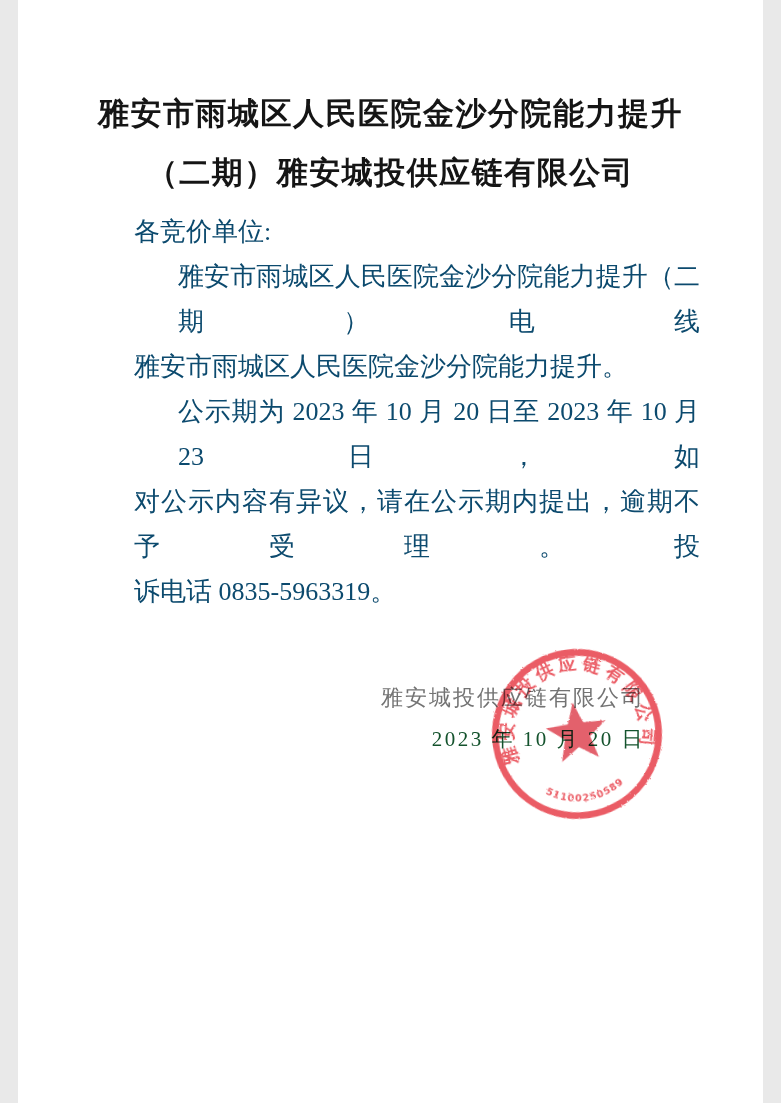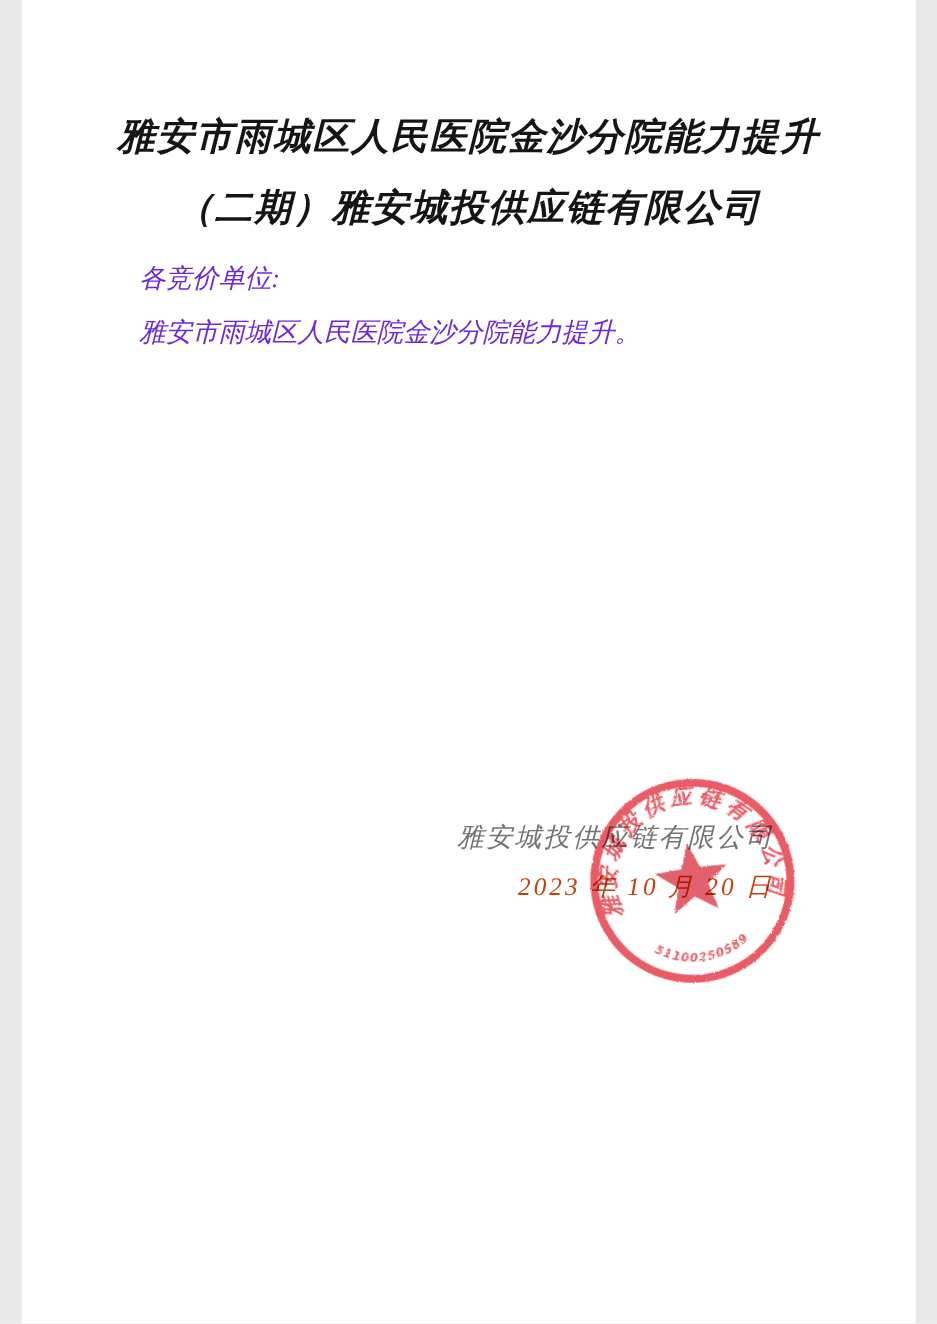"雅安市雨城区人民医院金沙分院能力提升" .page { font-style: italic -> none }
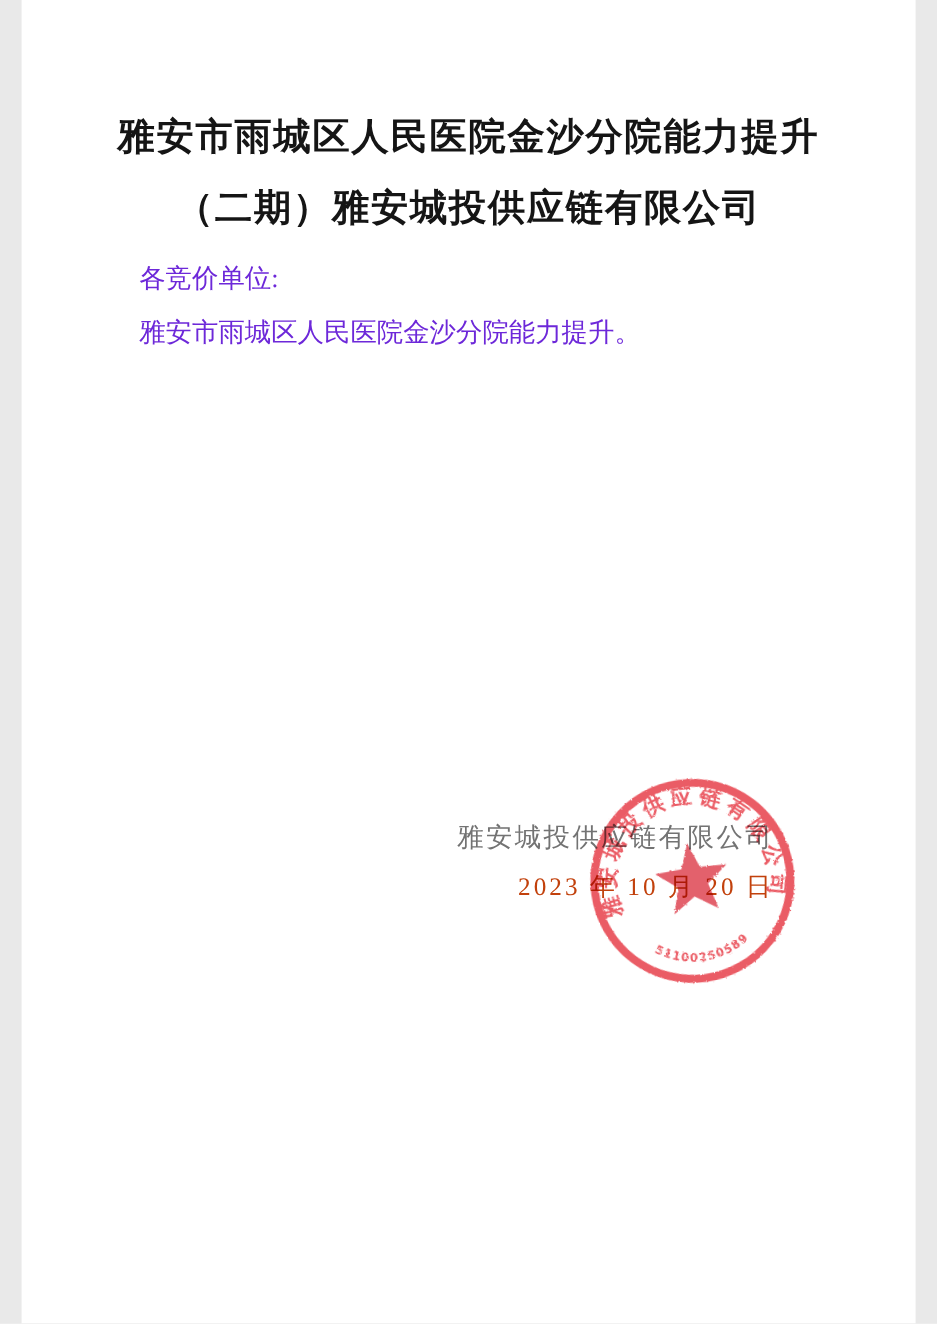"各竞价单位:" .body-block { color: #6d28d9 -> #0c4a6e; font-size: 22px -> 26px; left: 98px -> 116px }
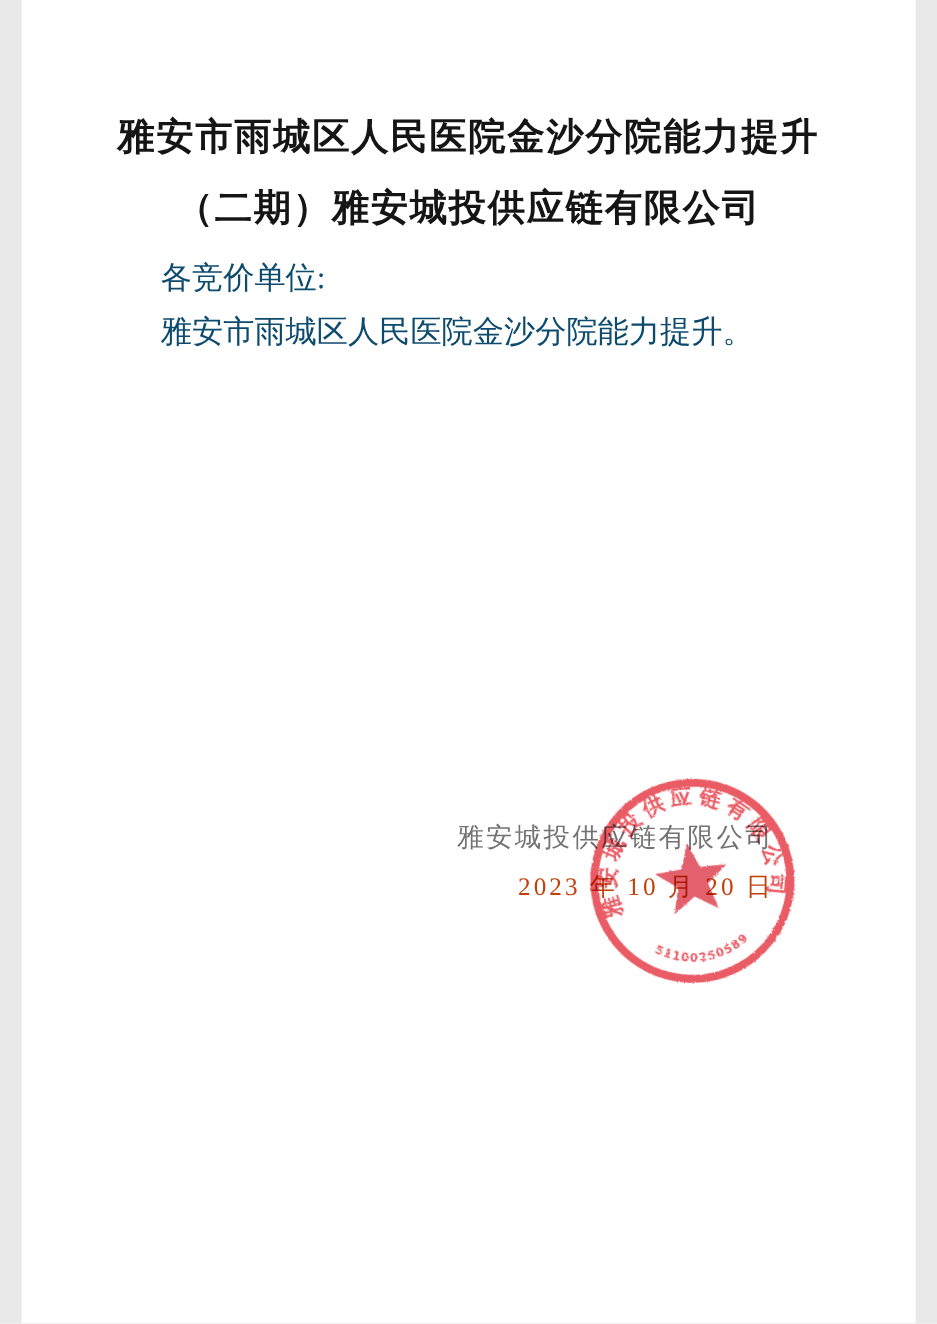"雅安市雨城区人民医院金沙分院能力提升（二期）电线" div.body-line { html: none -> <div>雅安市雨城区人民医院金沙分院能力提升（二期）电线</div> }
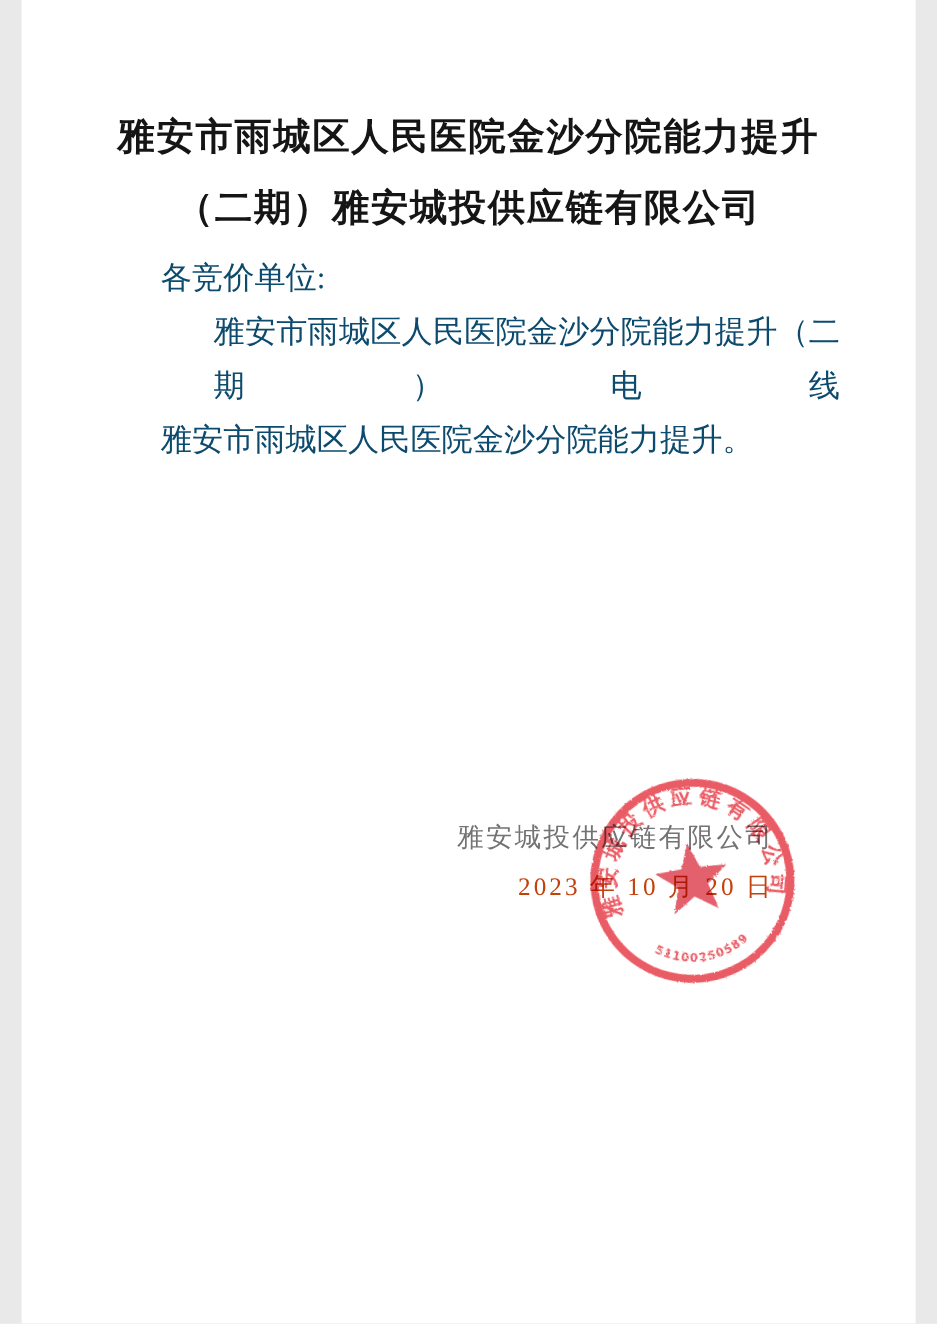"公示期为 2023 年 10 月" div { html: none -> <div> <div>公示期为 2023 年 10 月 20 日至 2023 年 10 月 23 日，如</div> <div>对公示内容有异议，请在公示期内提出，逾期不予受理。投</div> <div>诉电话 0835-5963319。</div> </div> }
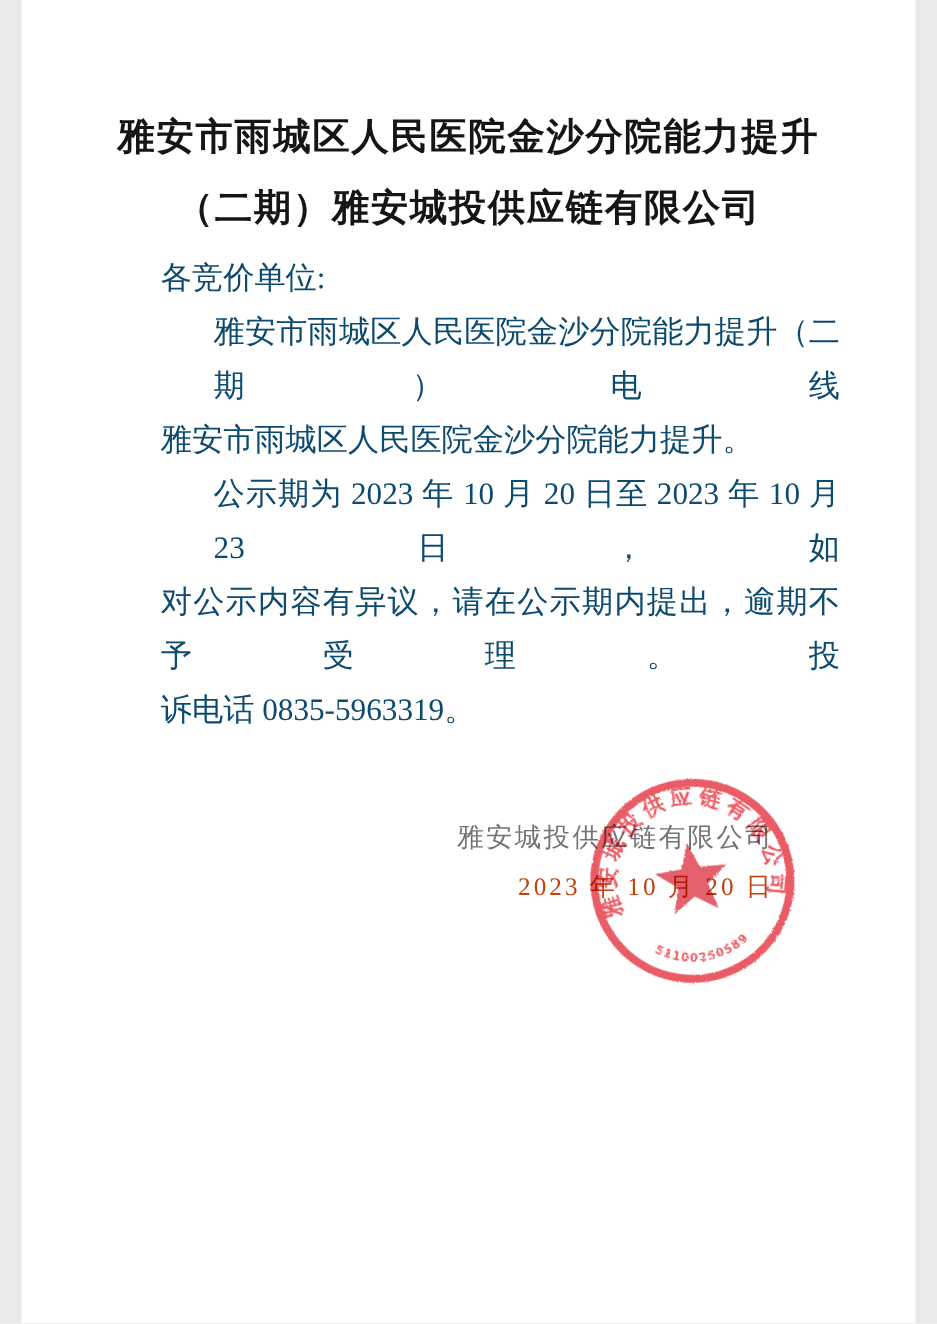"2023 年 10 月 20" .sig-date { color: #c2410c -> #14532d }
